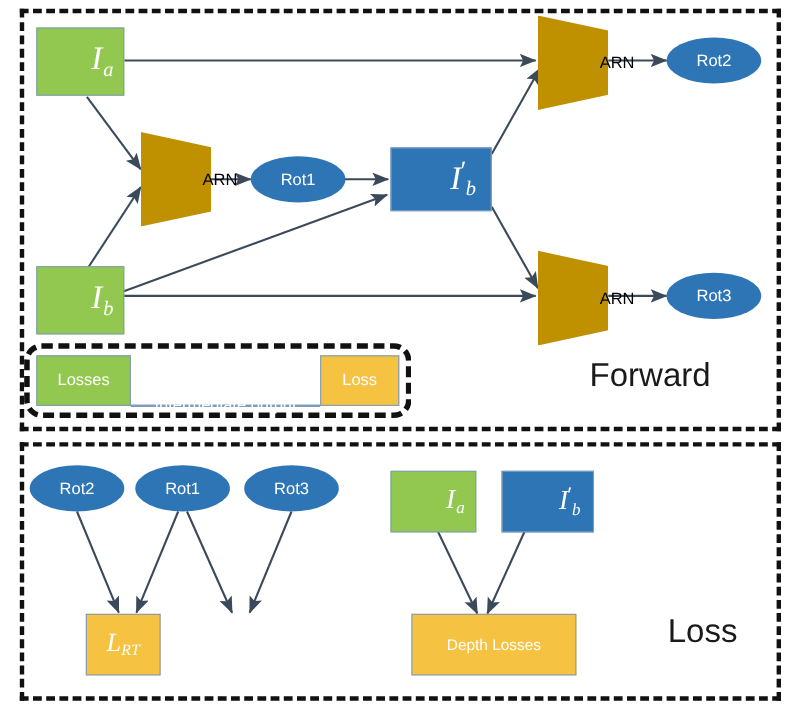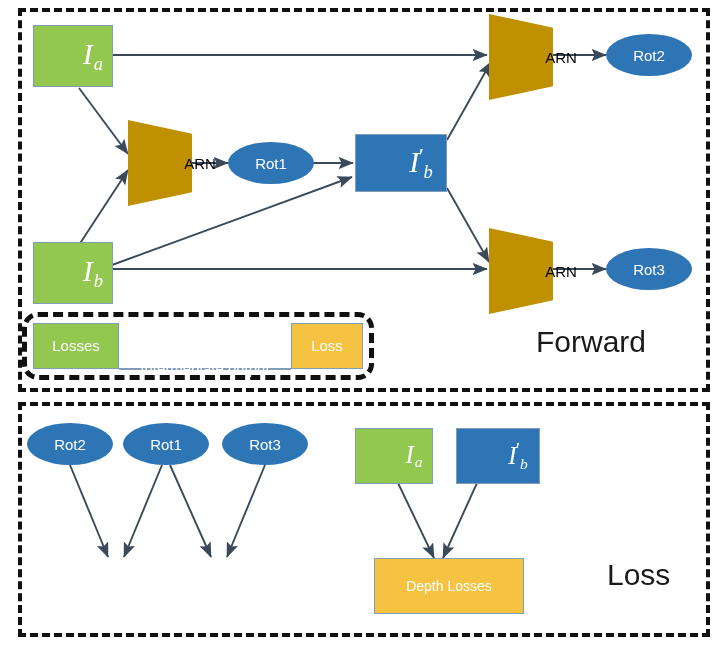"LRT" div.node { html: none -> <div> <span><span>L</span><sub>RT</sub></span> </div> }
